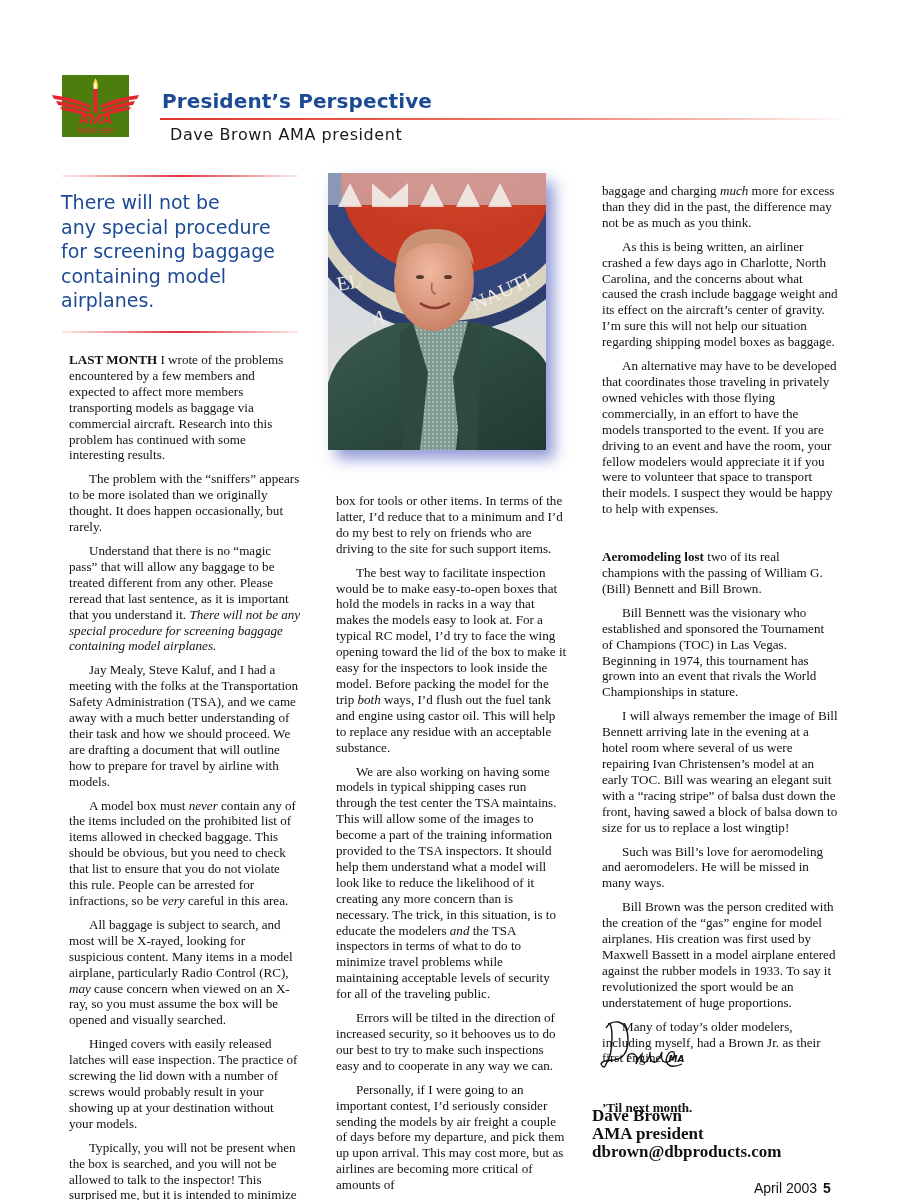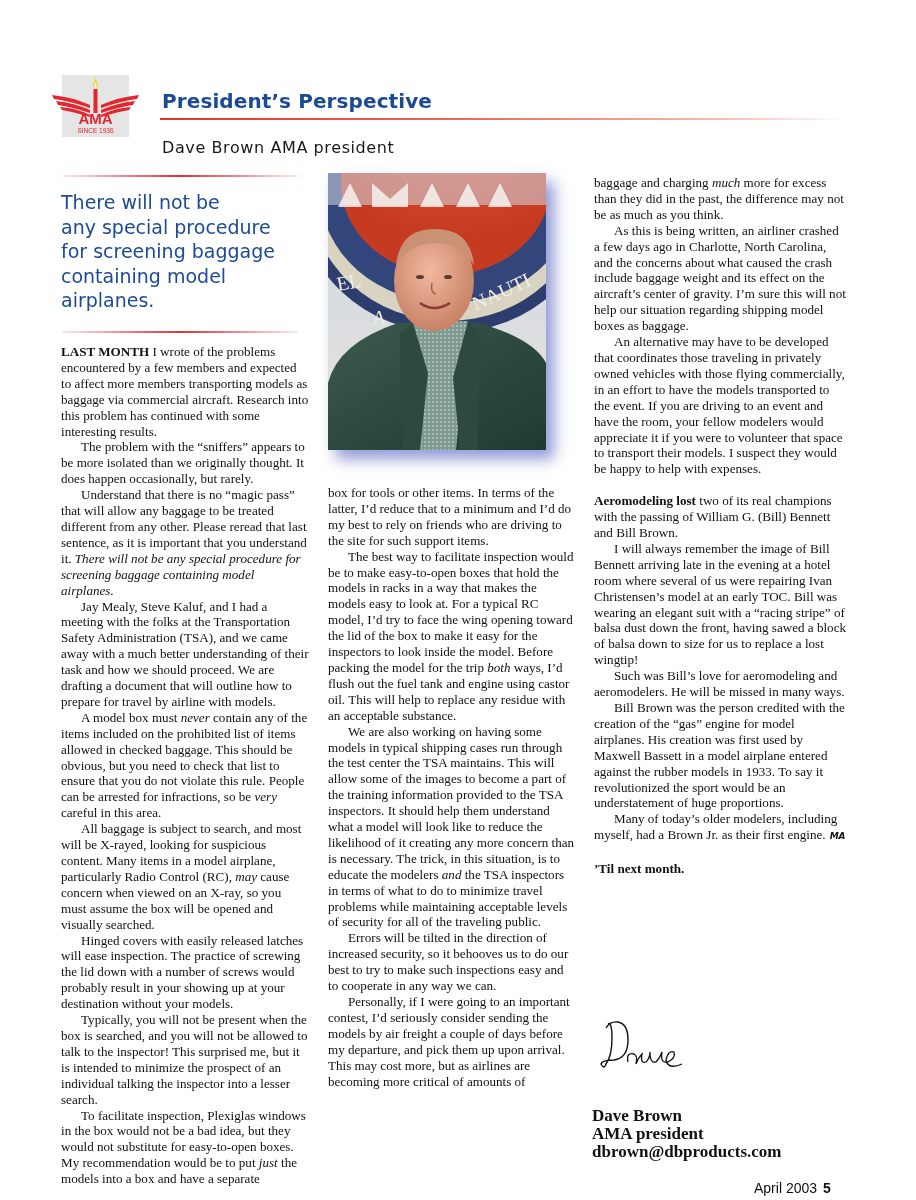"AMA" .logo { background: #e5e5e5 -> #4d7c0f }
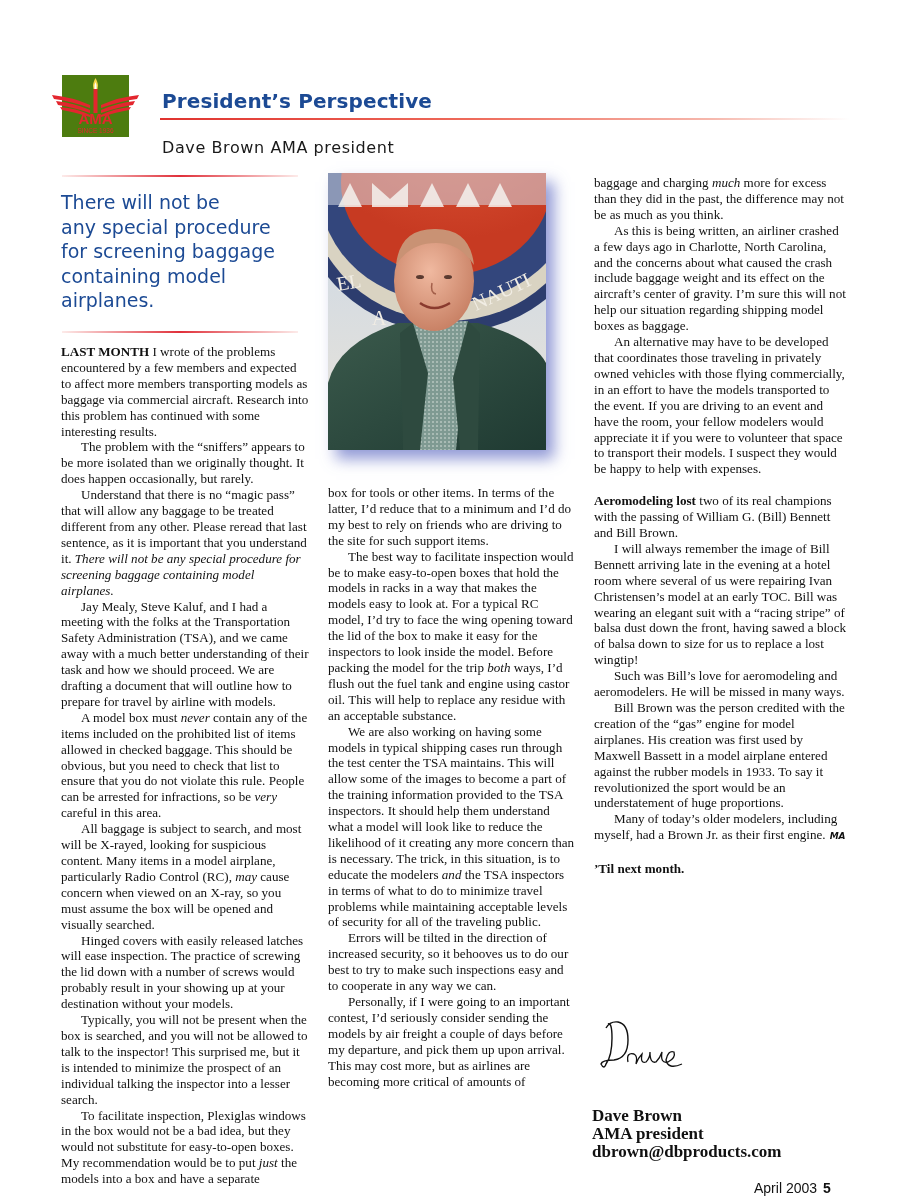"Dave Brown AMA president" .subheading { left: 162px -> 170px; margin-top: 13px -> none }
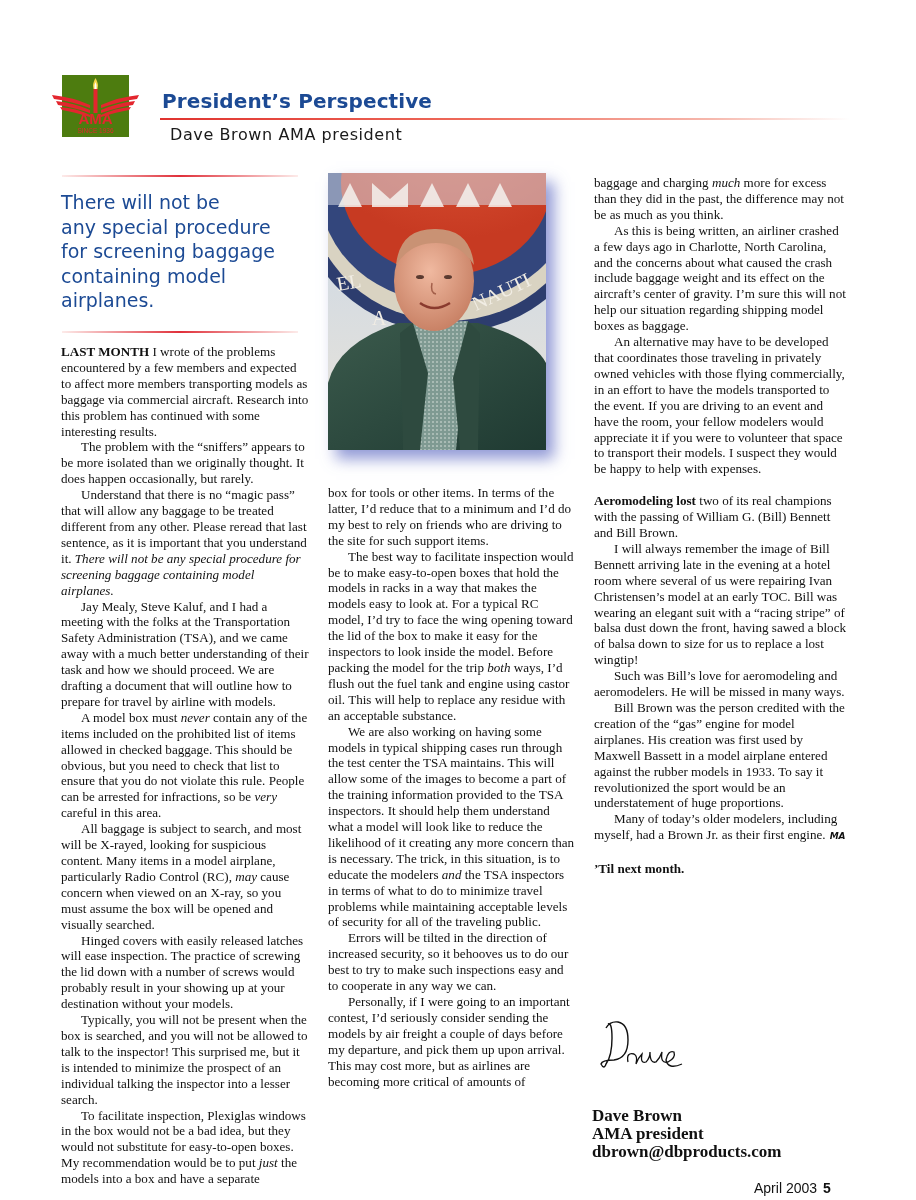"baggage and charging much more" .col p { margin: 0 -> 8px }
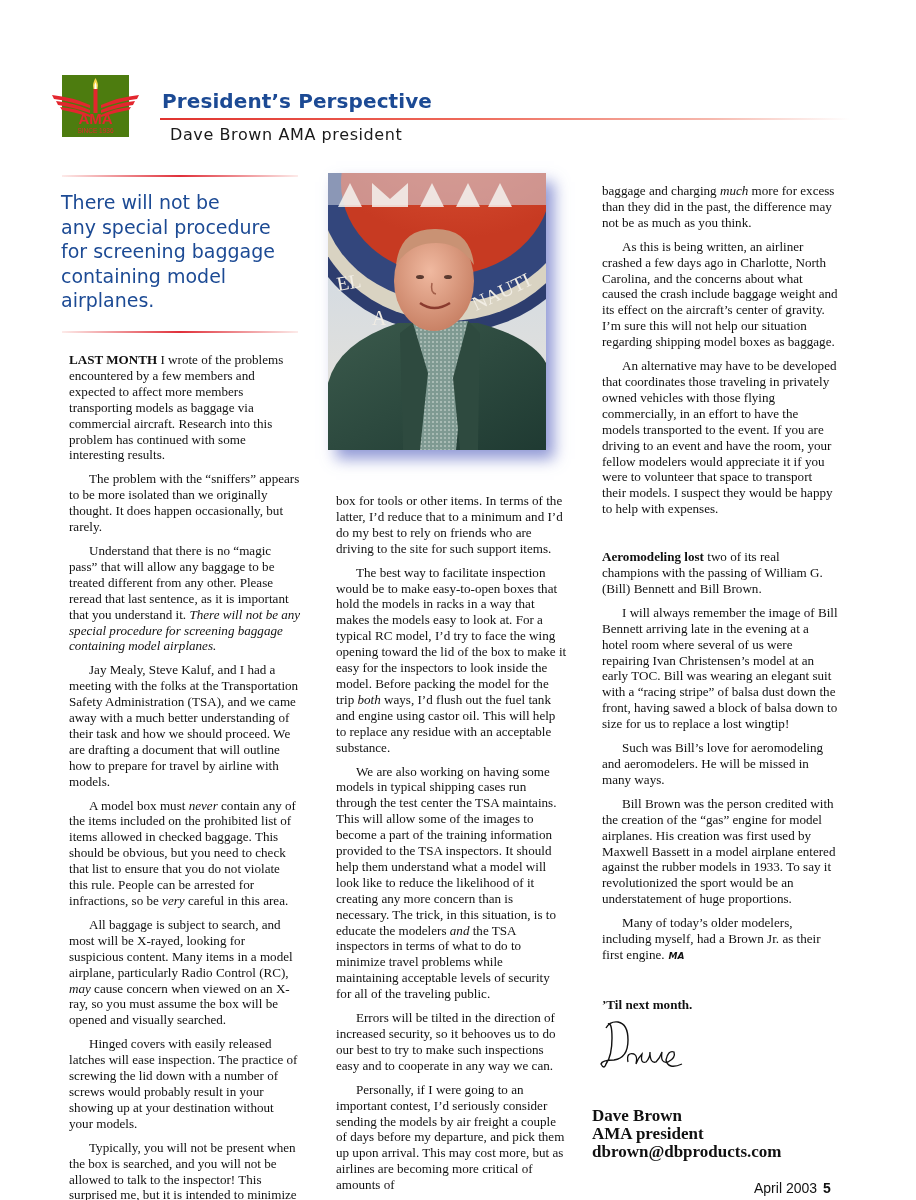"Bill Bennett was the visionary" p { html: none -> <p>Bill Bennett was the visionary who established and sponsored the Tournament of Champions (TOC) in Las Vegas. Beginning in 1974, this tournament has grown into an event that rivals the World Championships in stature.</p> }
